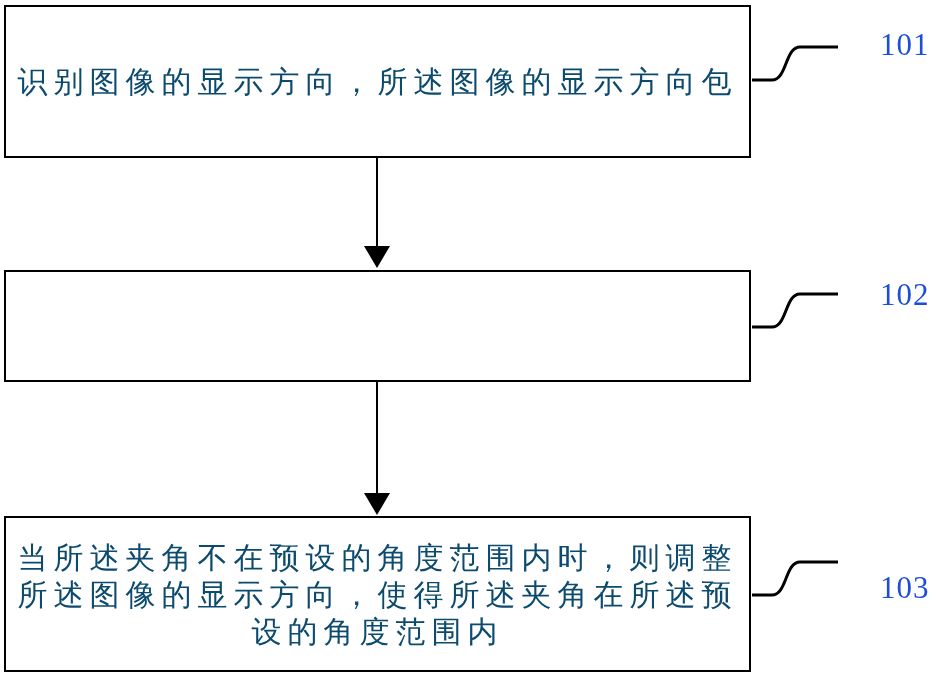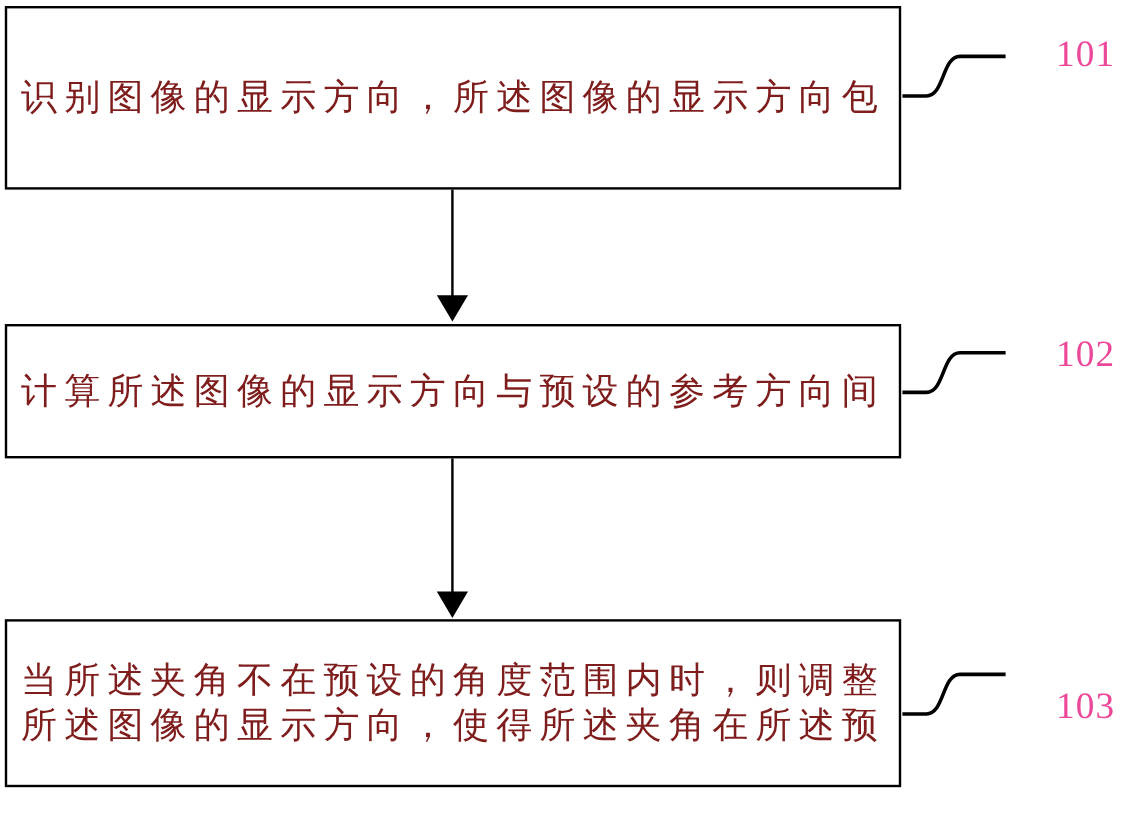"101" .ref-num { color: #ec4899 -> #1d4ed8 }
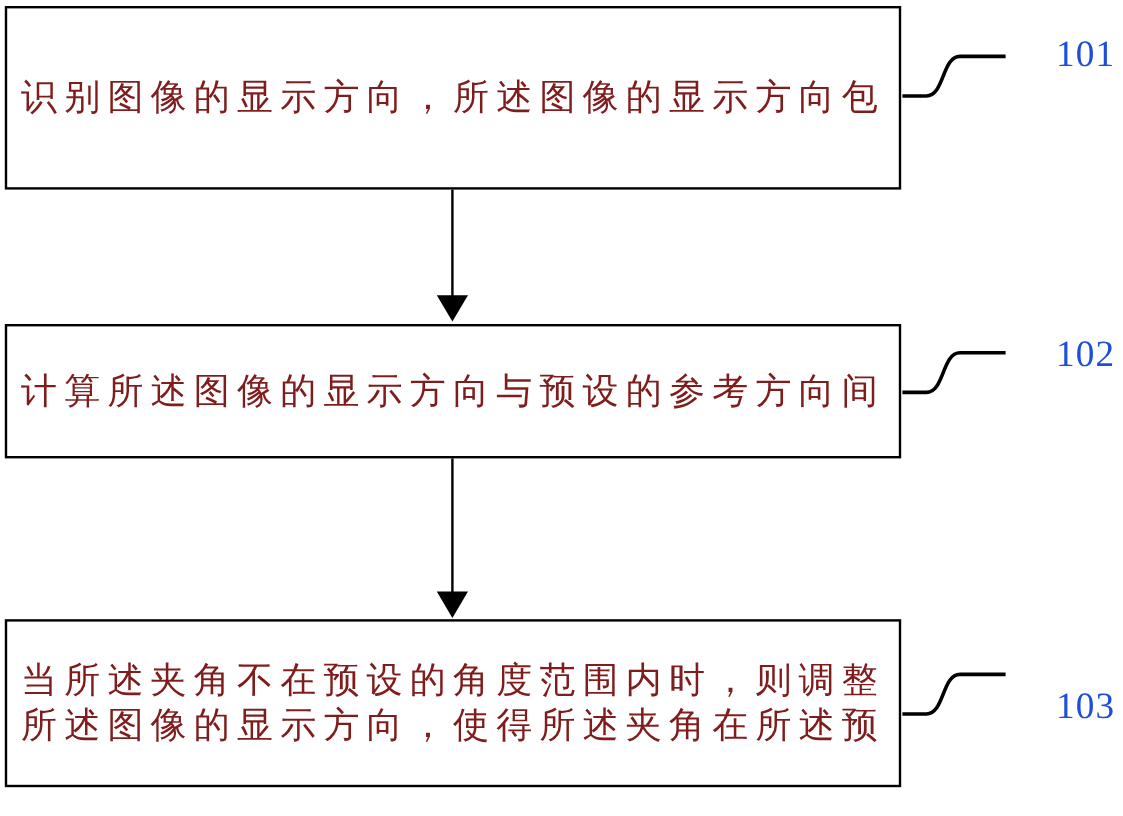"识别图像的显示方向，所述图像的显示方向包" .step-box { color: #7f1d1d -> #0c4a6e }
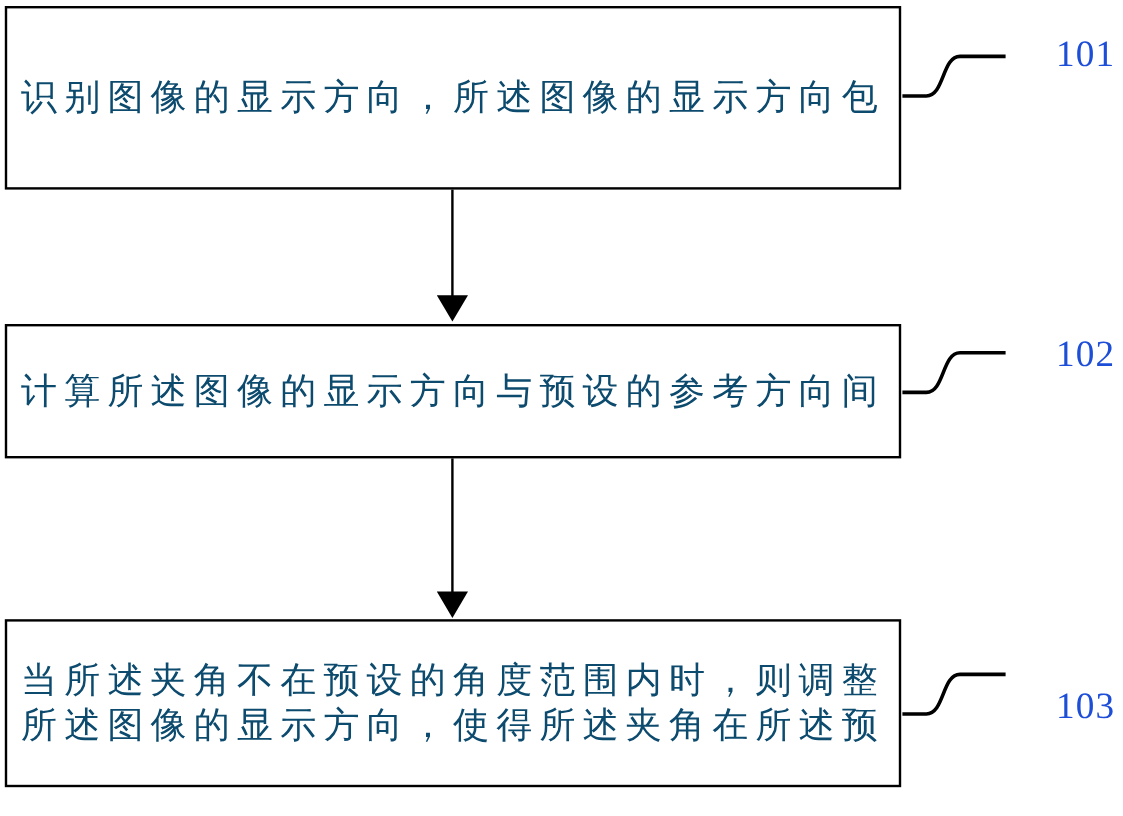"计算所述图像的显示方向与预设的参考方向间" div.txt-line { html: <div>计算所述图像的显示方向与预设的参考方向间</div> -> none }
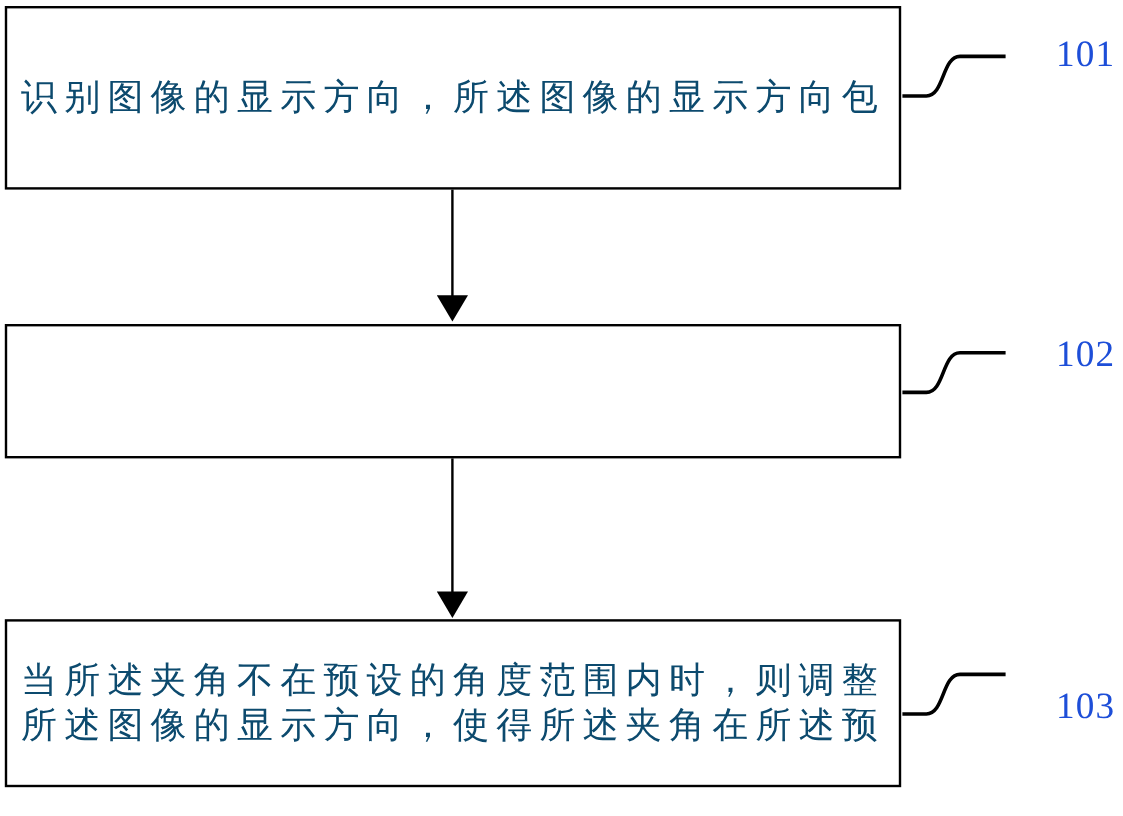"当所述夹角不在预设的角度范围内时，则调整" .box-3 { height: 140px -> 156px }
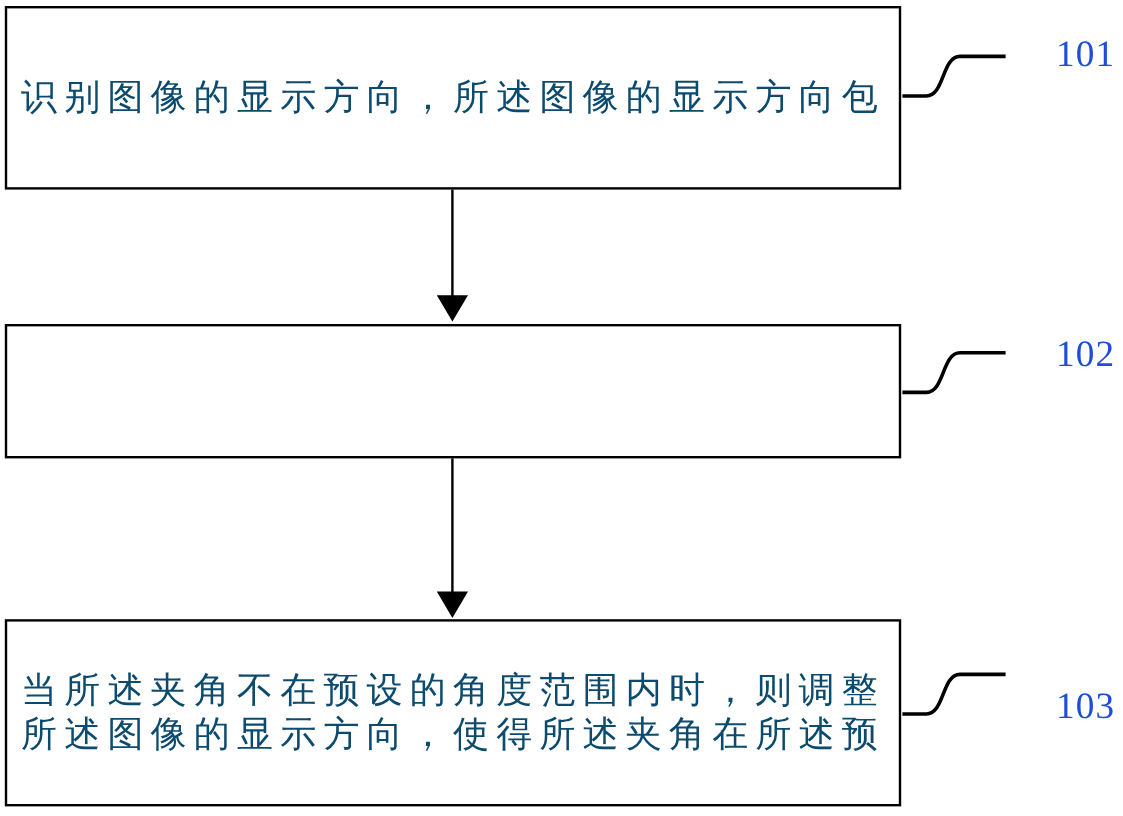"设的角度范围内" div.txt-line { html: none -> <div>设的角度范围内</div> }
